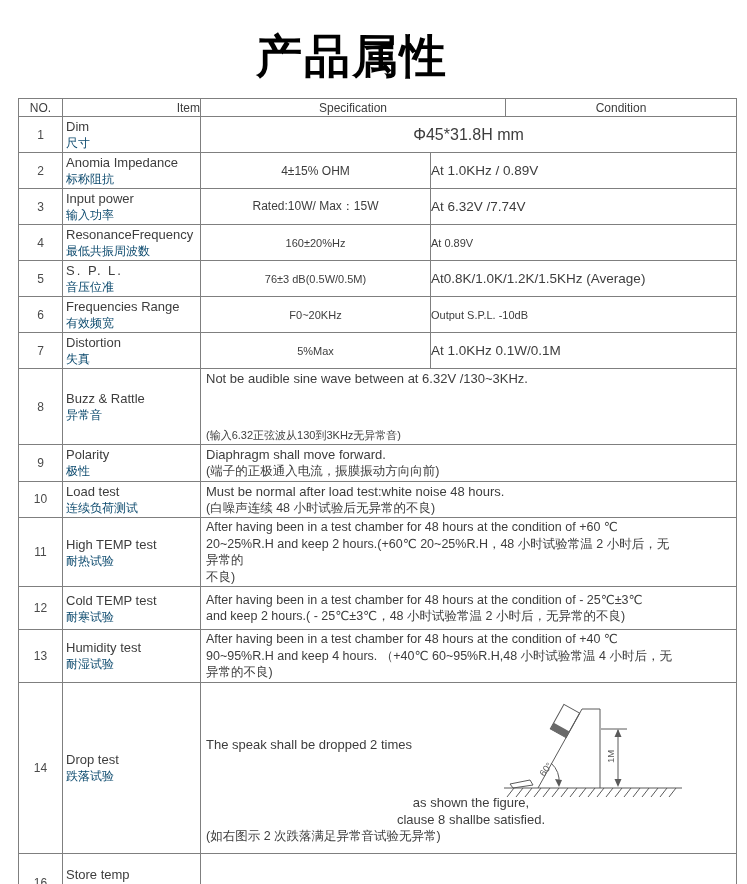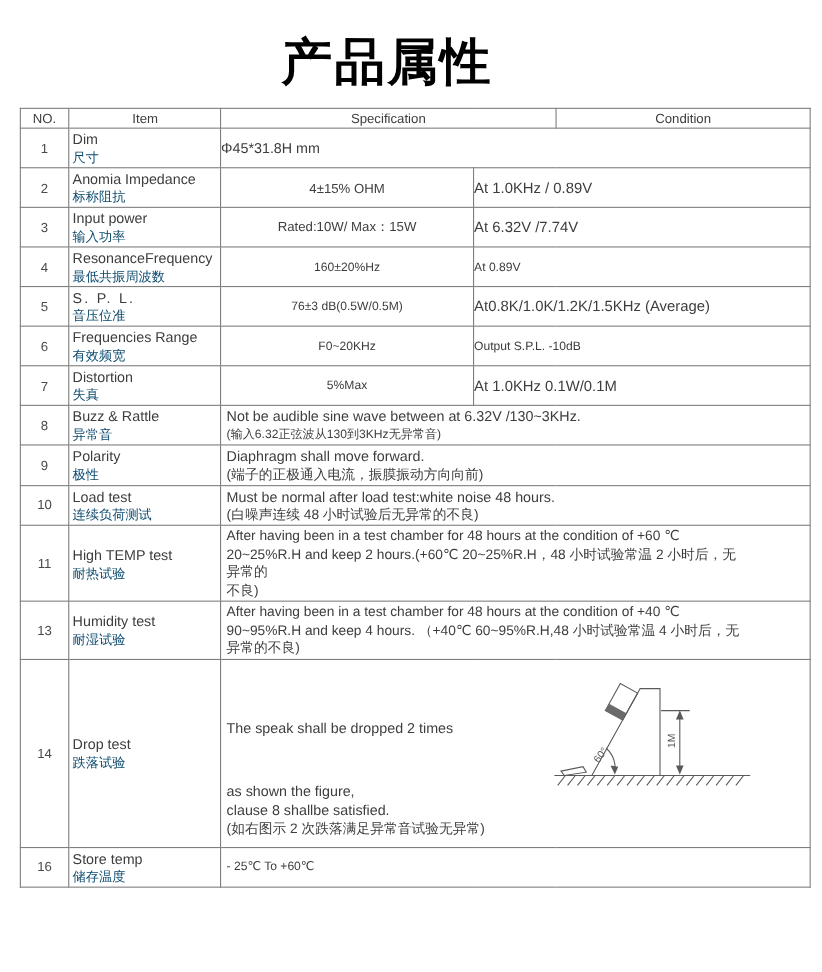"Item" td.hdr-item { text-align: center -> right }
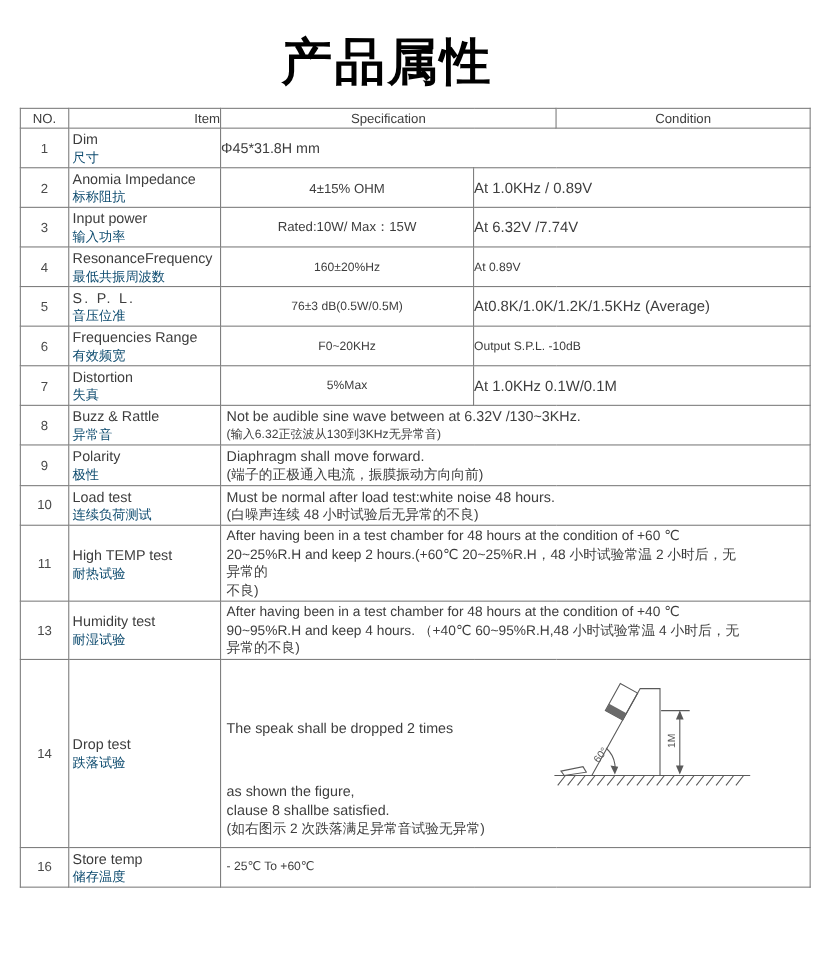"Φ45*31.8H mm" td.center-val { font-size: 13px -> 16px; text-align: left -> center }
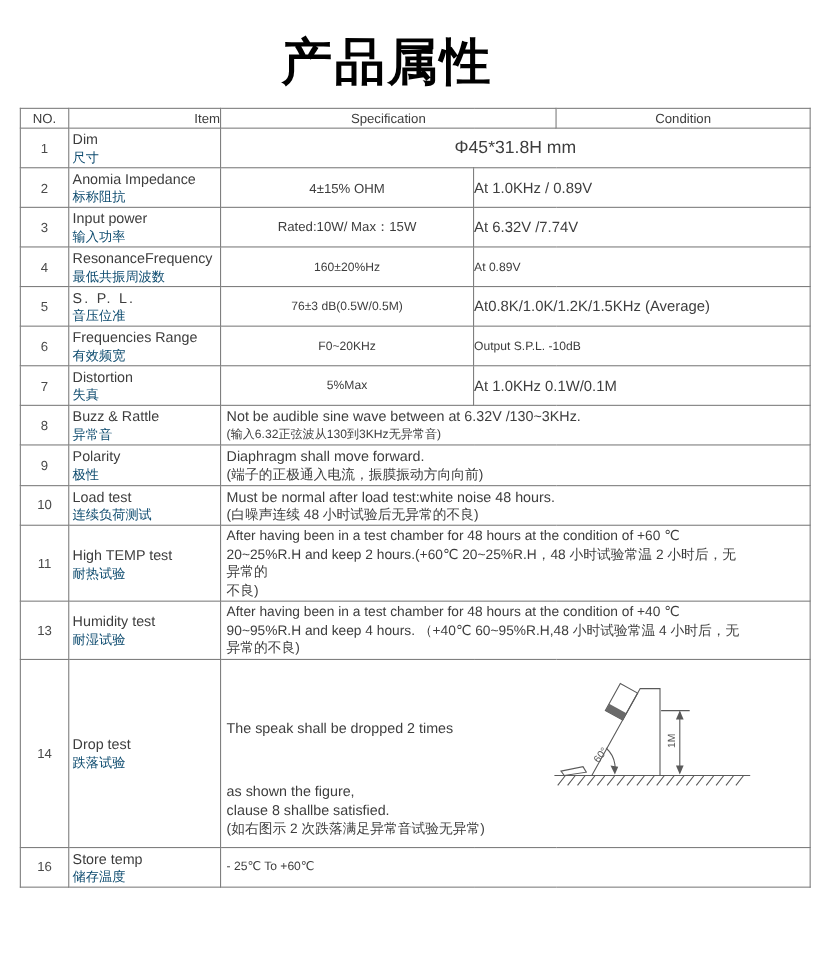"(输入6.32正弦波从130到3KHz无异常音)" td.merged .ln-sm { margin-top: none -> 40px }
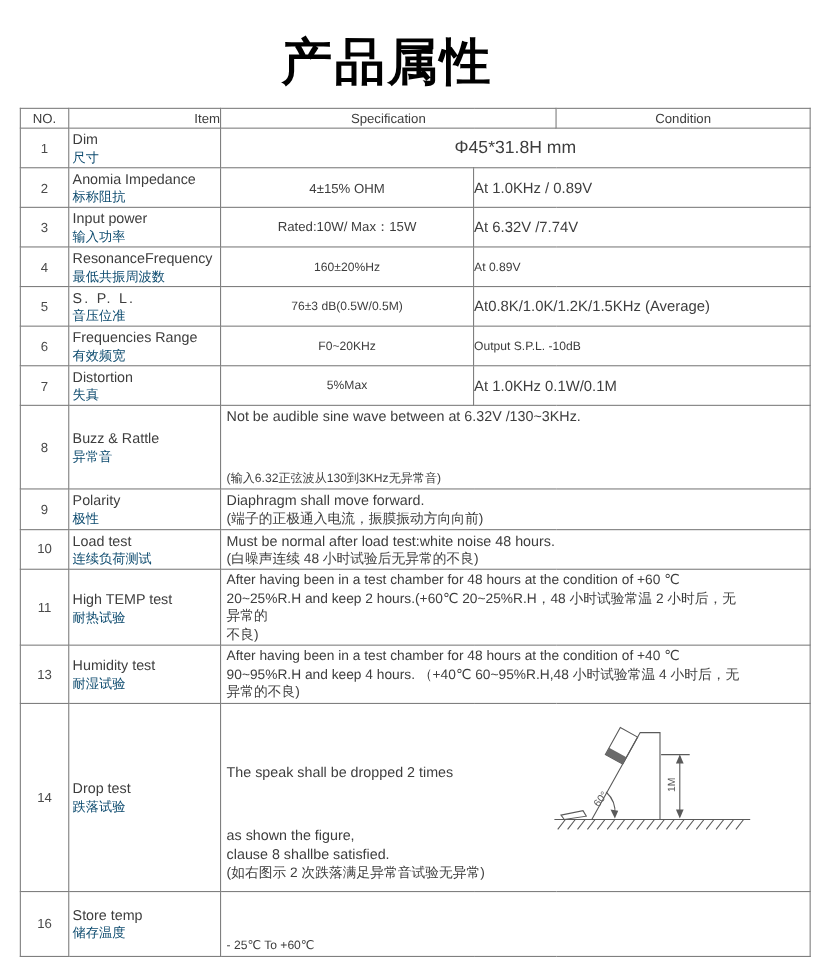"12" tr { html: none -> <tr> <td>12</td> <td> <div>Cold TEMP test</div> <div>耐寒试验</div> </td> <td> <div>After having been in a test chamber for 48 hours at the condition of - 25℃±3℃</div> <div>and keep 2 hours.( - 25℃±3℃，48 小时试验常温 2 小时后，无异常的不良)</div> </td> </tr> }
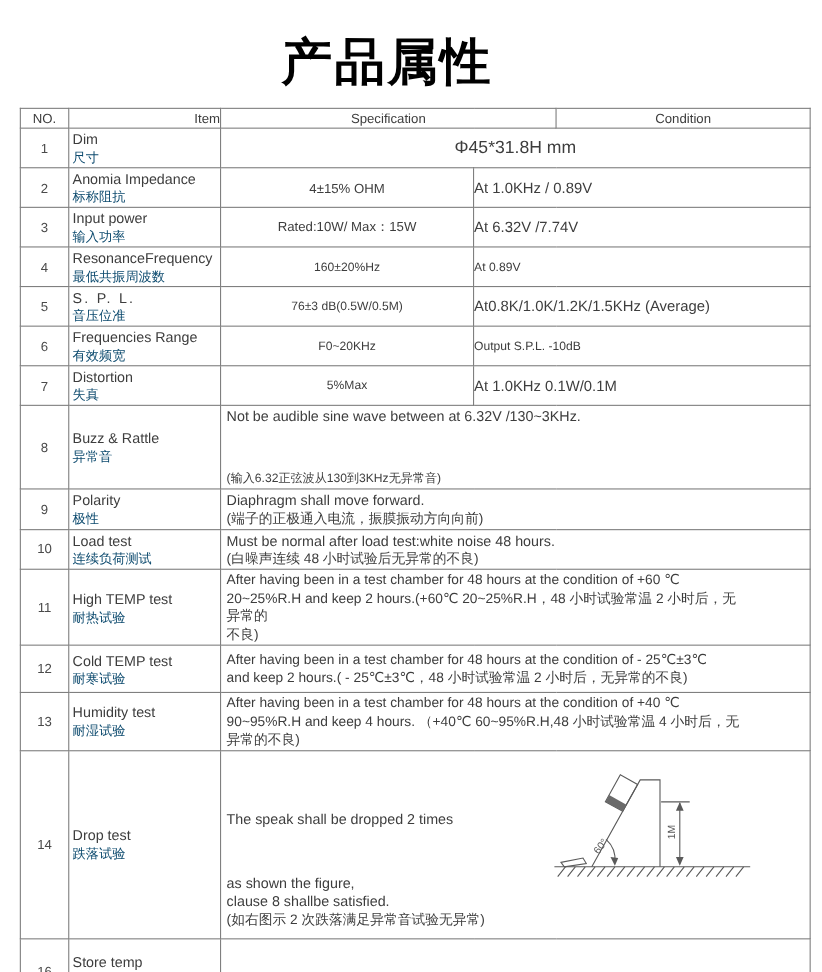"as shown the figure," .r14-rest .ln { text-align: none -> center }
